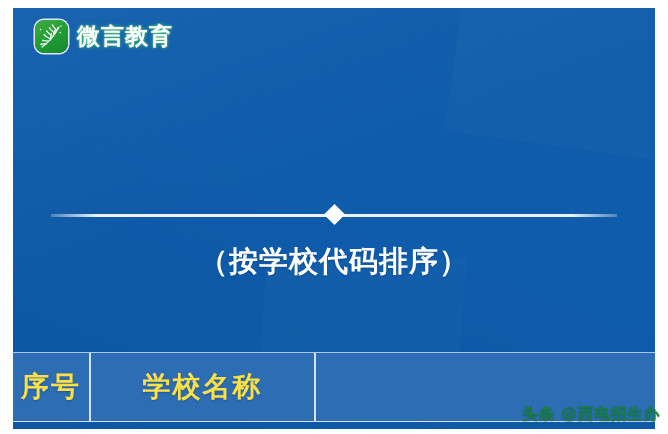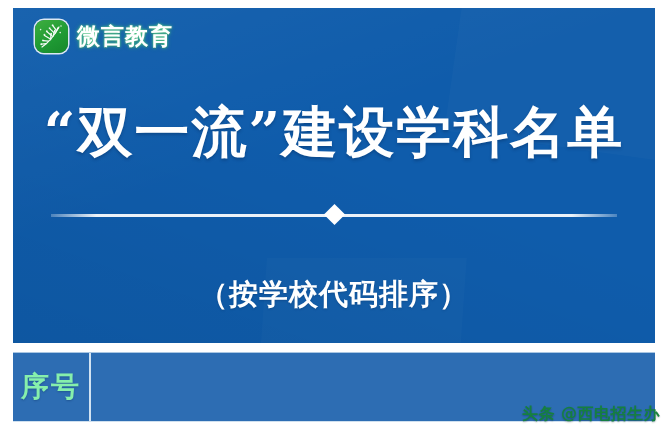"微言教育" .poster { height: 335px -> 421px }
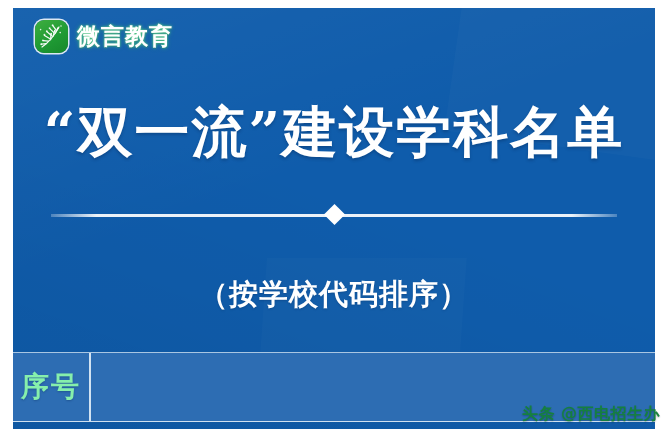"“双一流”建设学科名单" div.headline { html: <div>“双一流”建设学科名单</div> -> none }
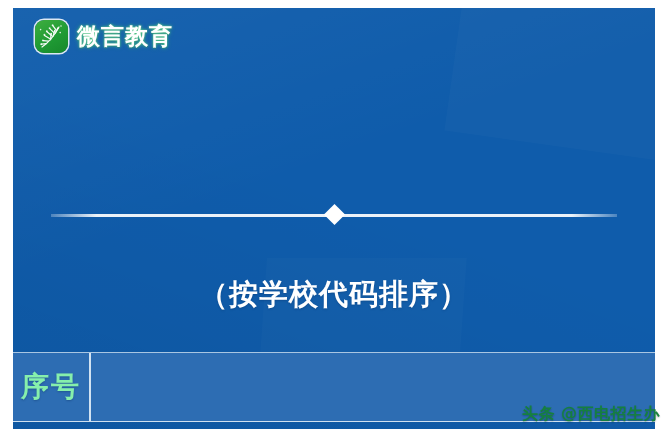"（按学校代码排序）" .subtitle { margin-top: 33px -> none }
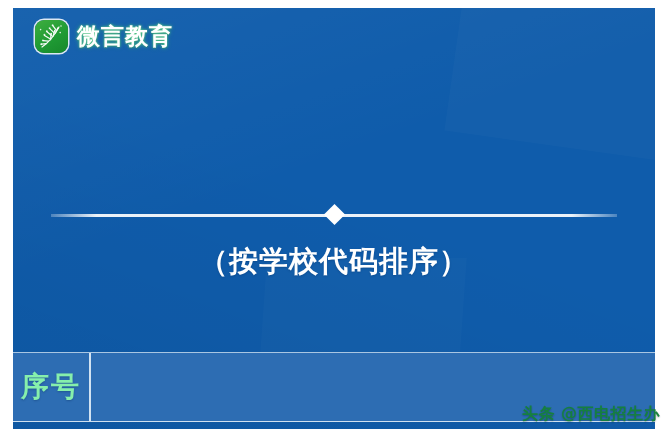"序号" .th { color: #86efac -> #fde047 }
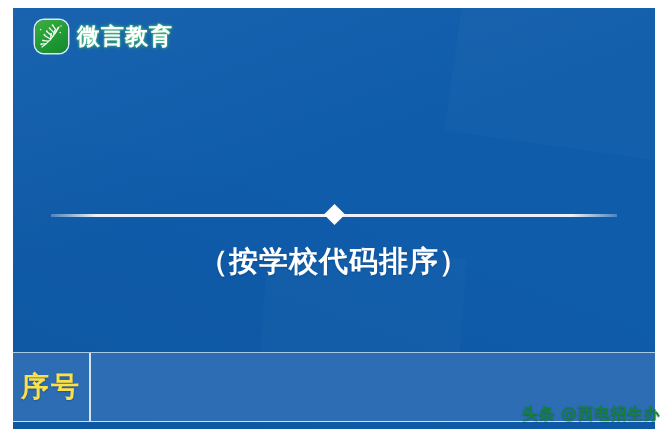"学校名称" div.th { html: none -> <div>学校名称</div> }
